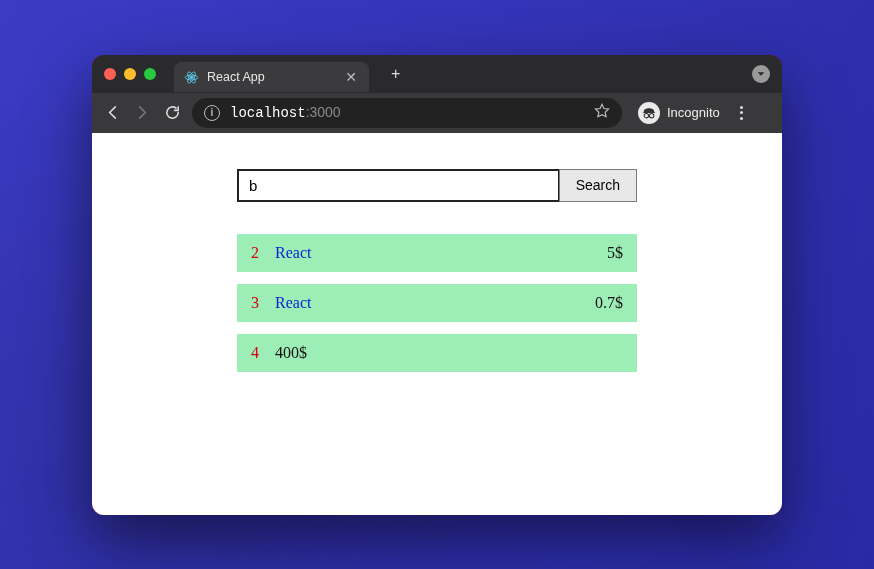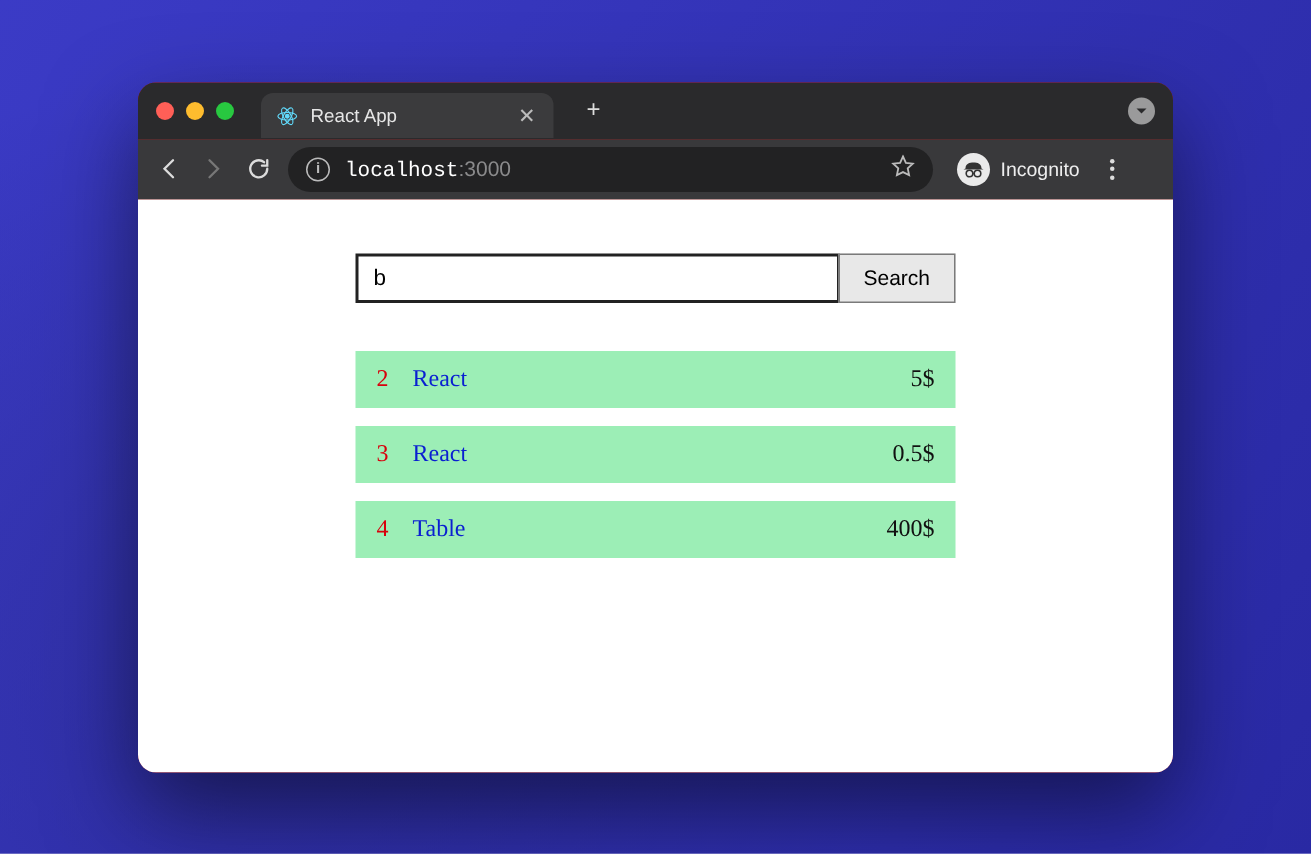"0.5$" span.price { text: 0.5$ -> 0.7$ }
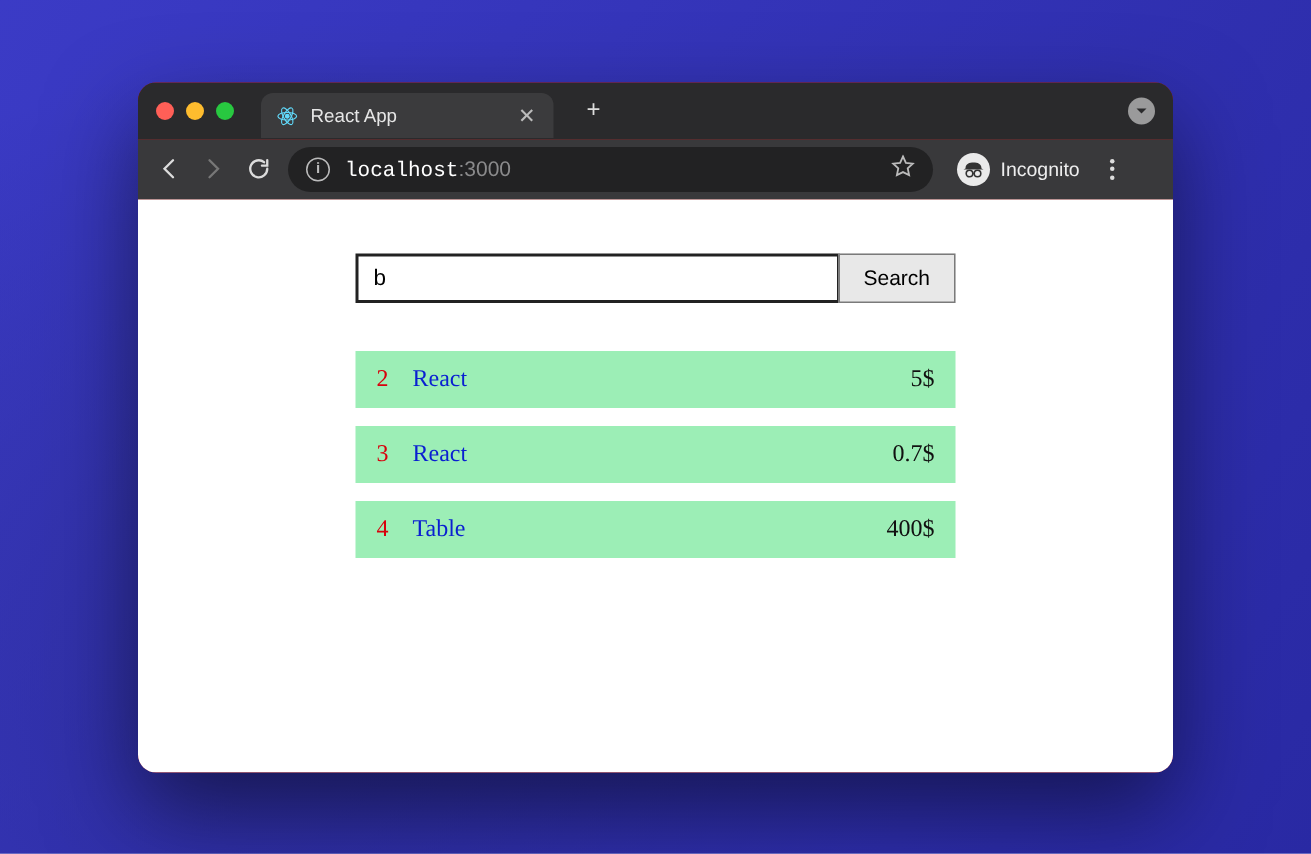"Table" span.name { html: <span>Table</span> -> none }
